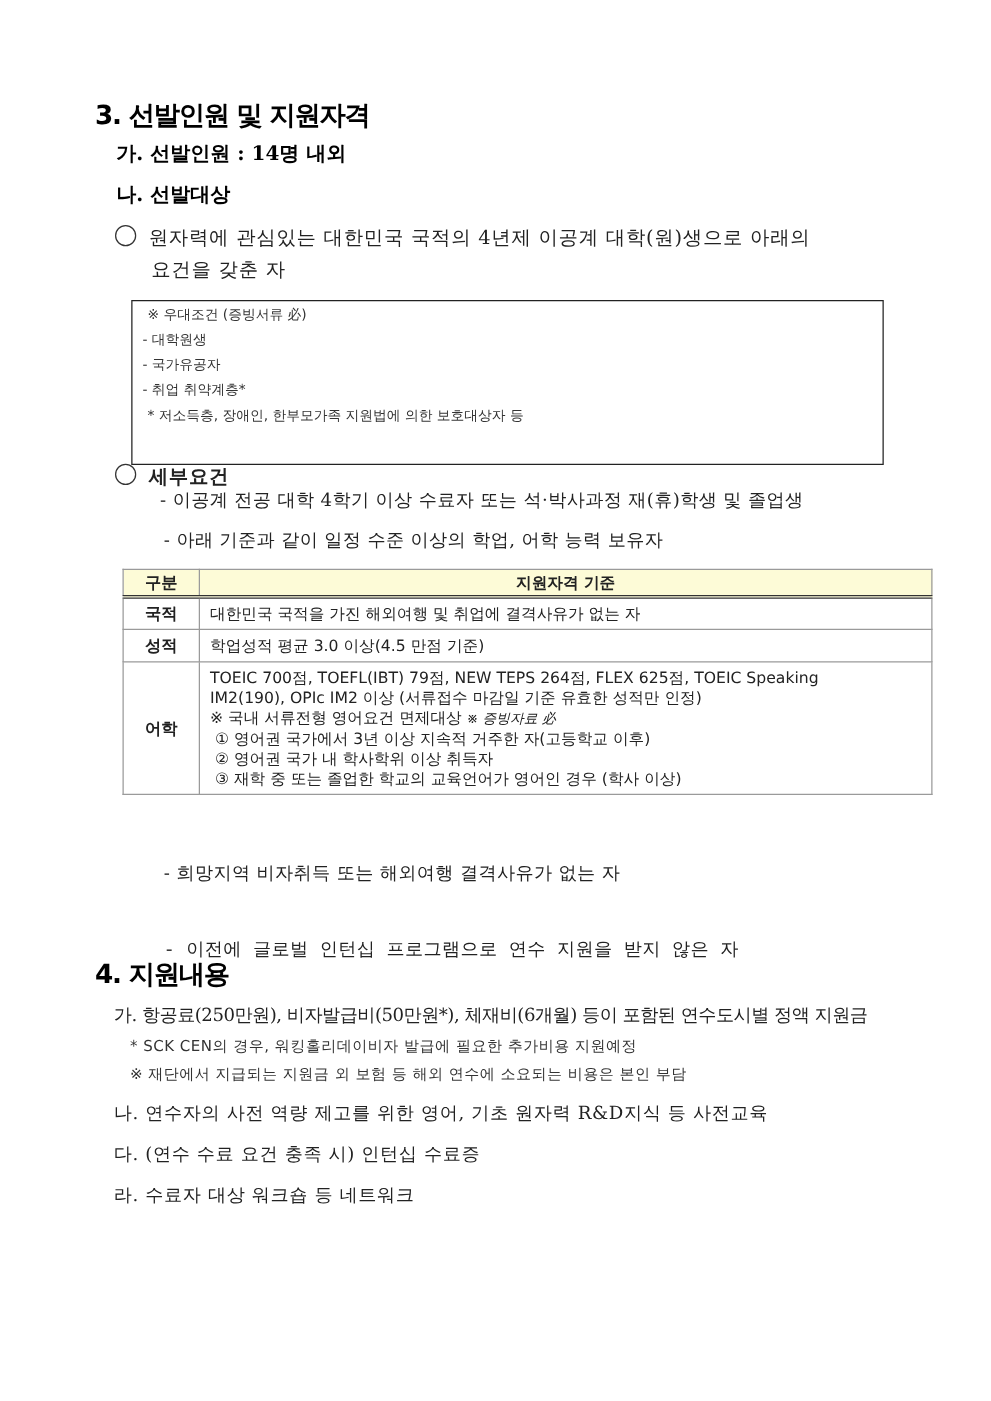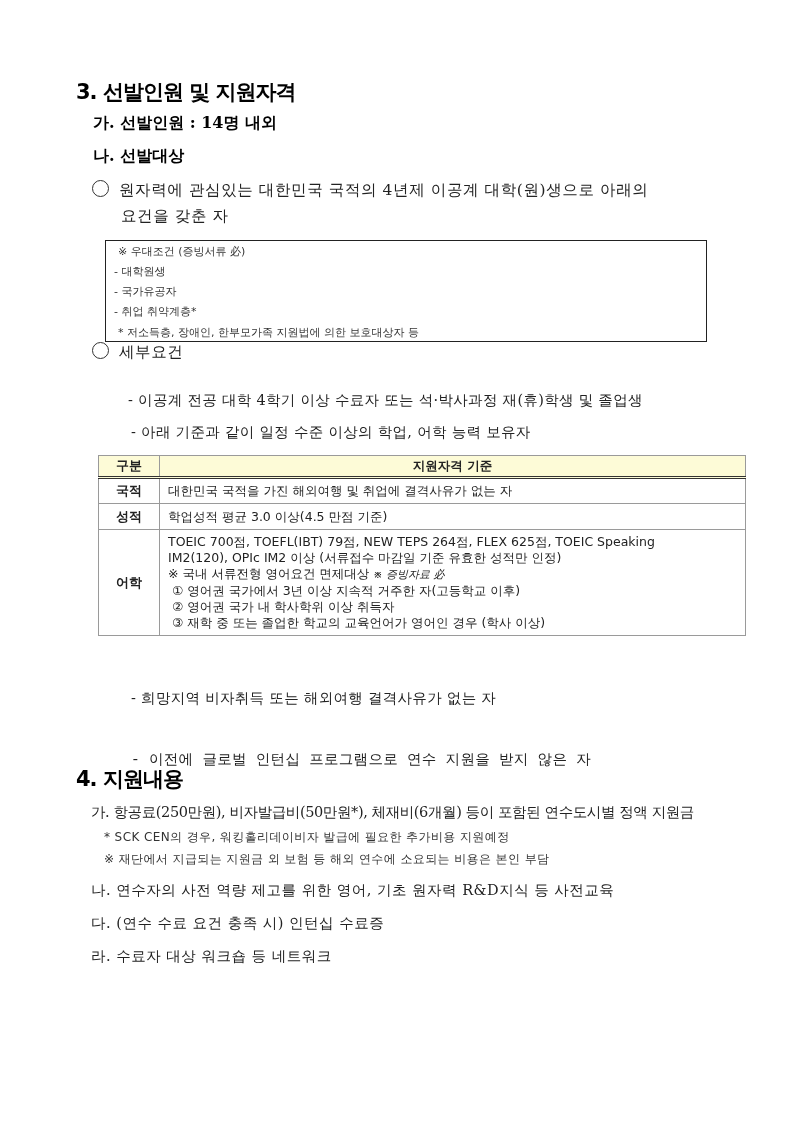"※ 우대조건 (증빙서류 必)" .pref-box { height: 102px -> 132px }
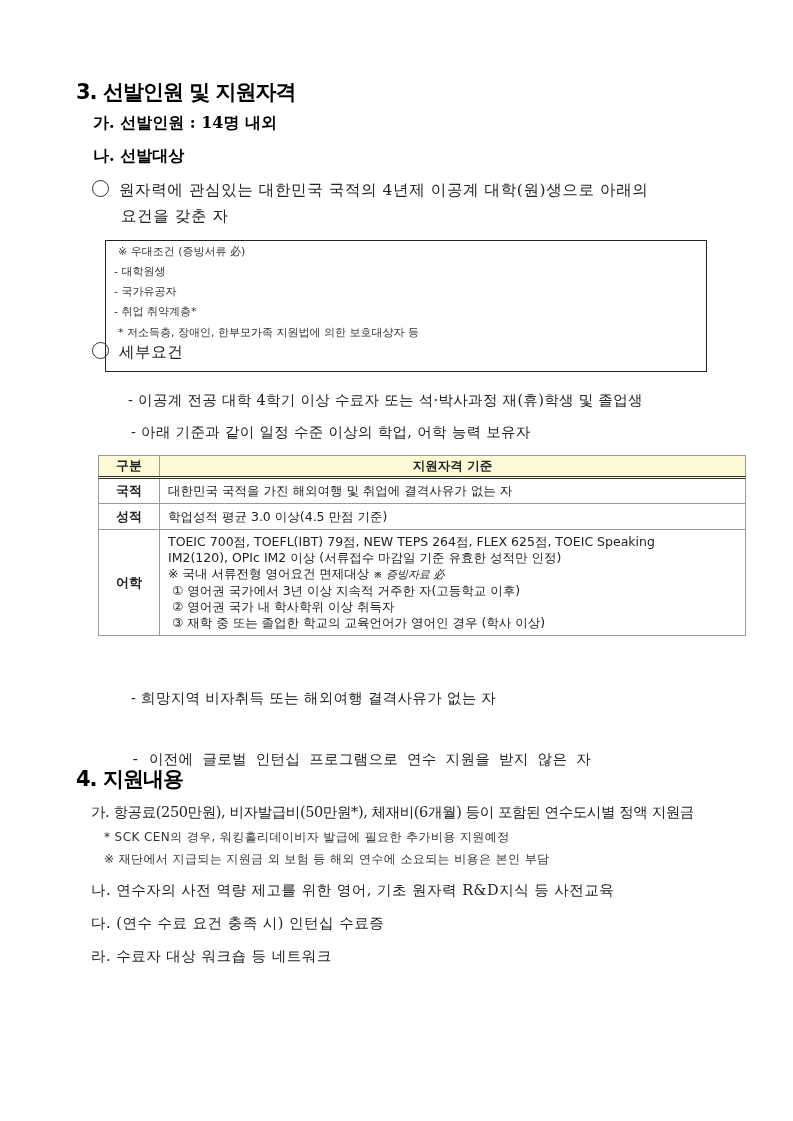"세부요건" div.abs { font-weight: none -> bold; top: 342px -> 371px }
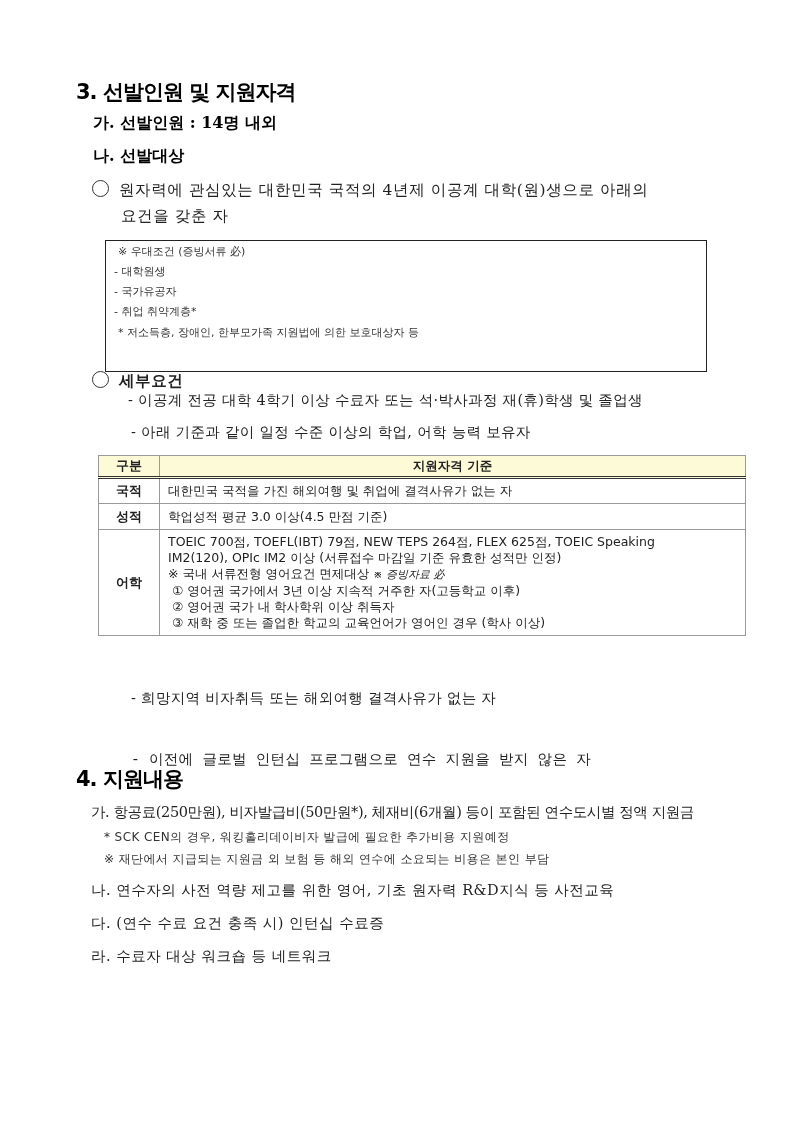"IM2(120), OPIc IM2 이상 (서류접수" div { text: 120 -> 190 }
